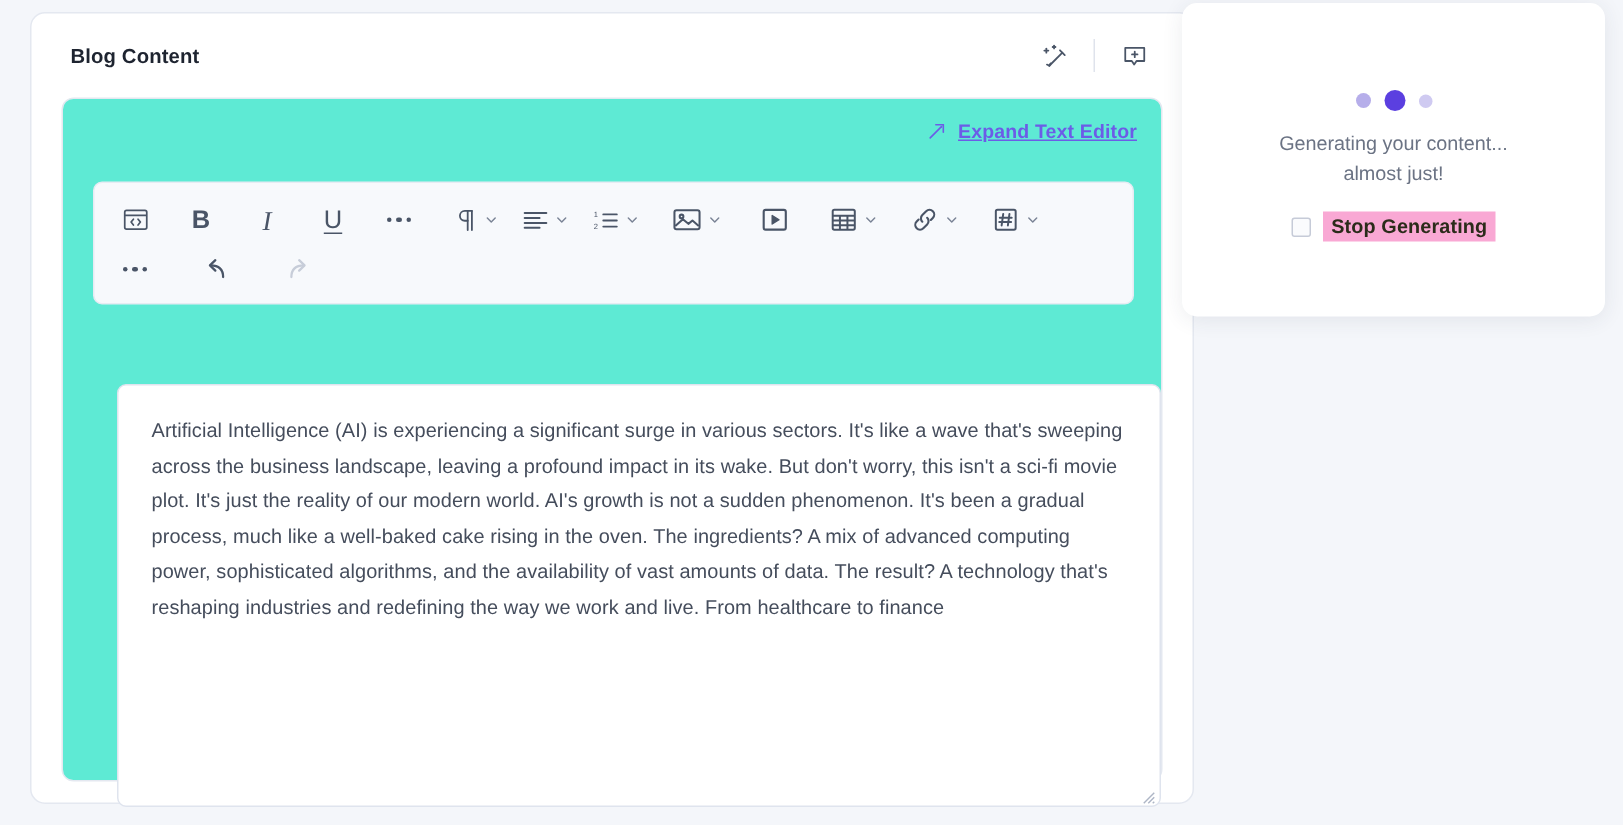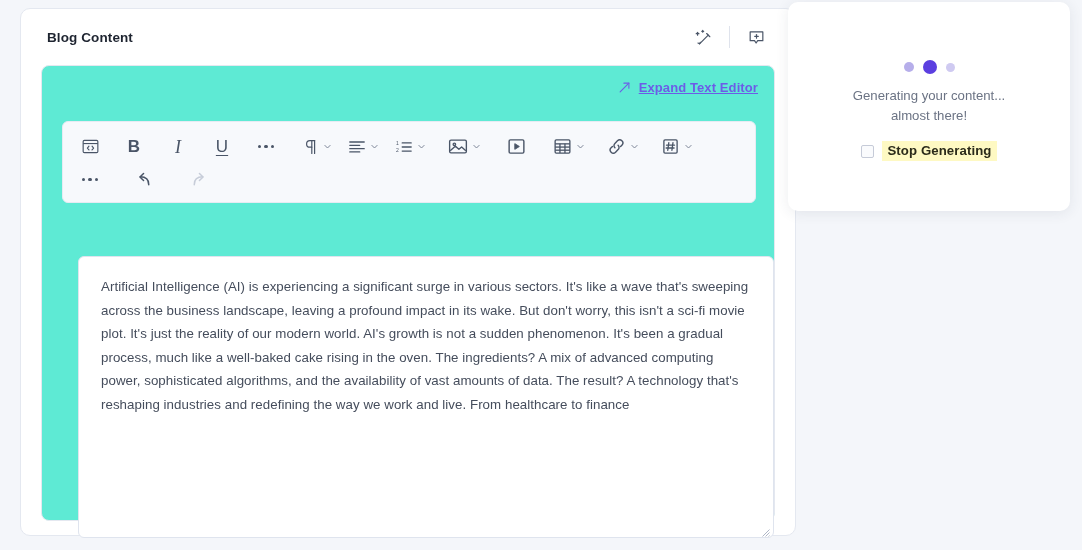"almost there!" div.gen-line { text: there -> just }
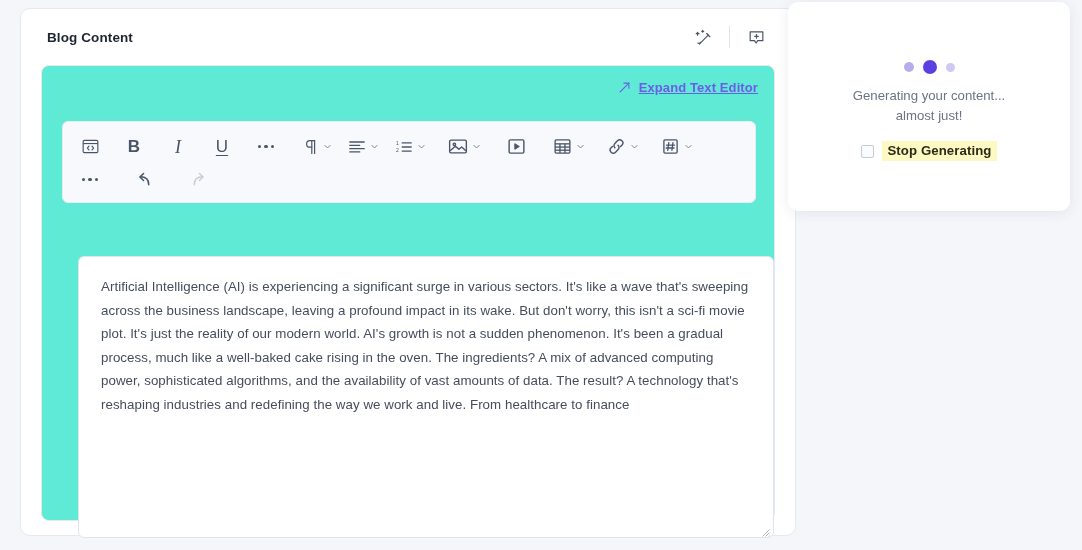"Stop Generating" .stop-label { background: #fef9c3 -> #f9a8d4 }
